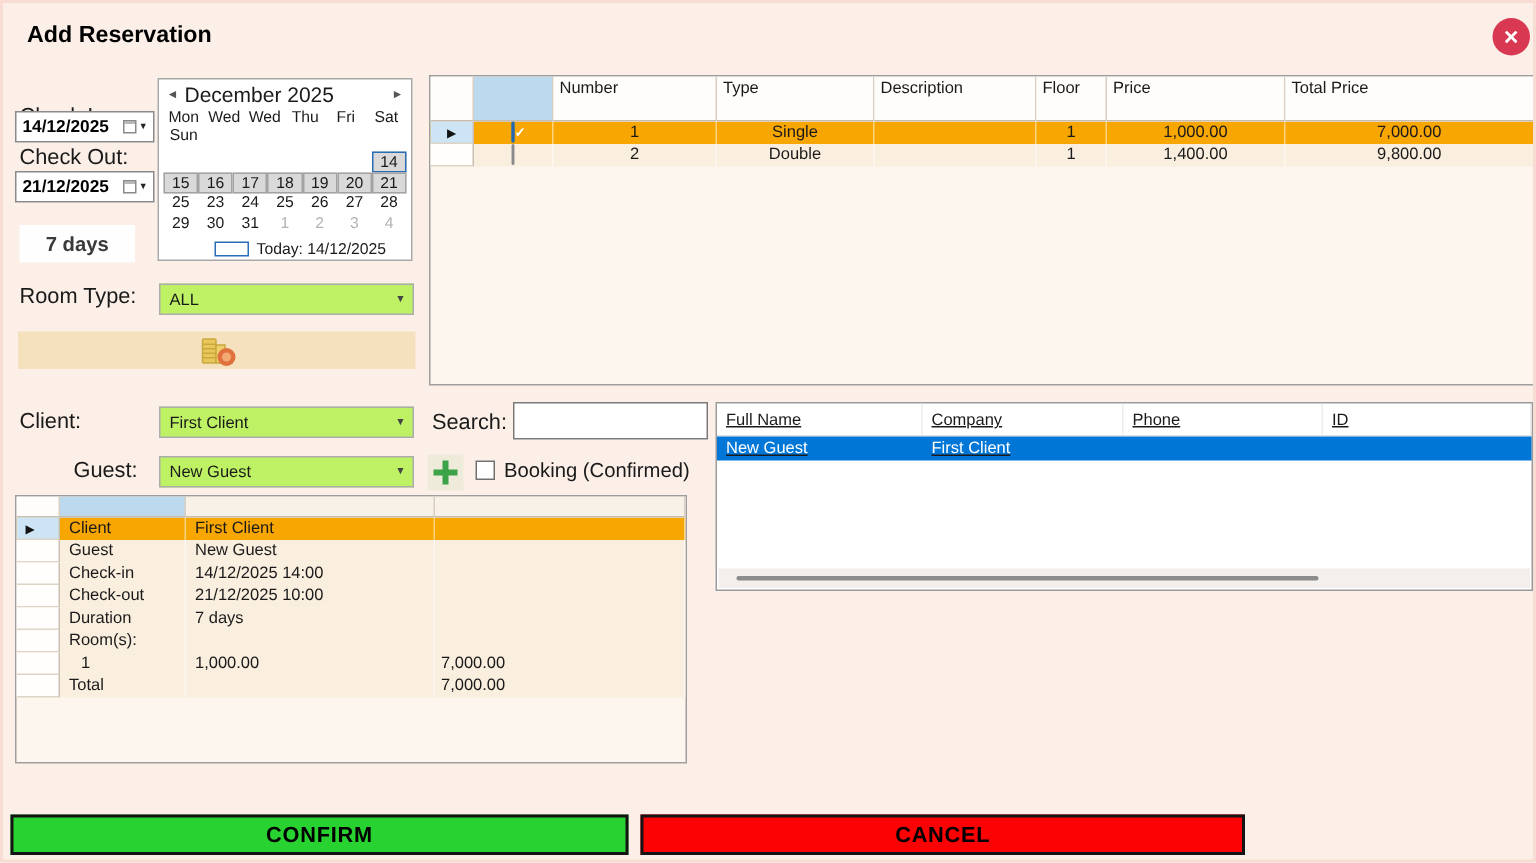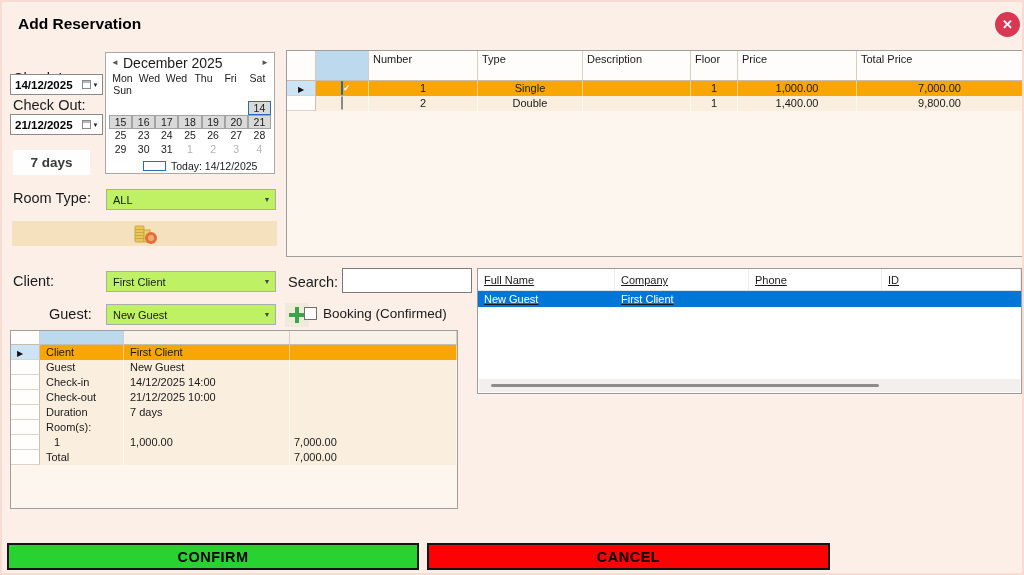"Booking (Confirmed)" .booking { left: 302px -> 315px }
